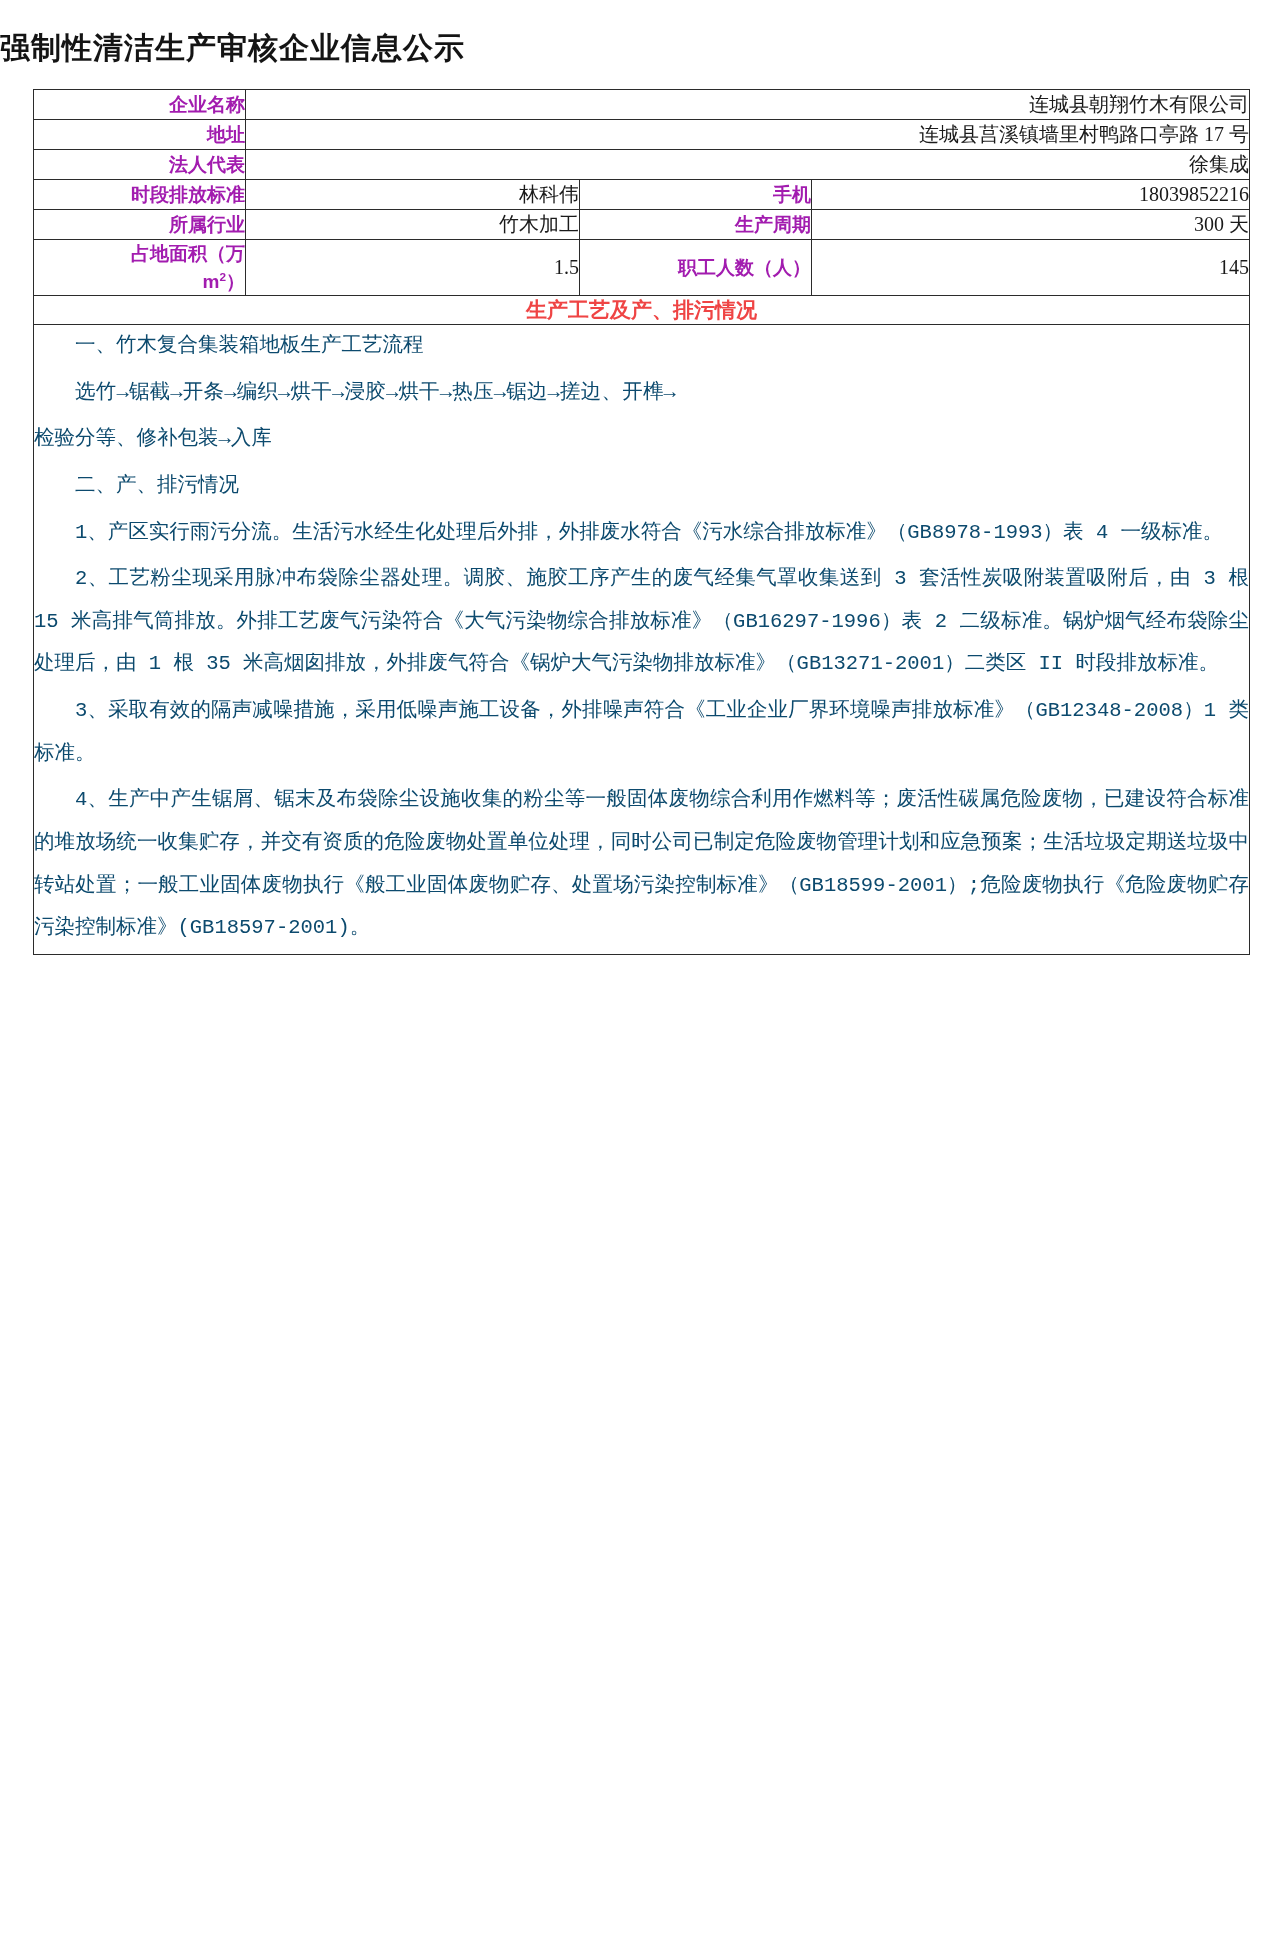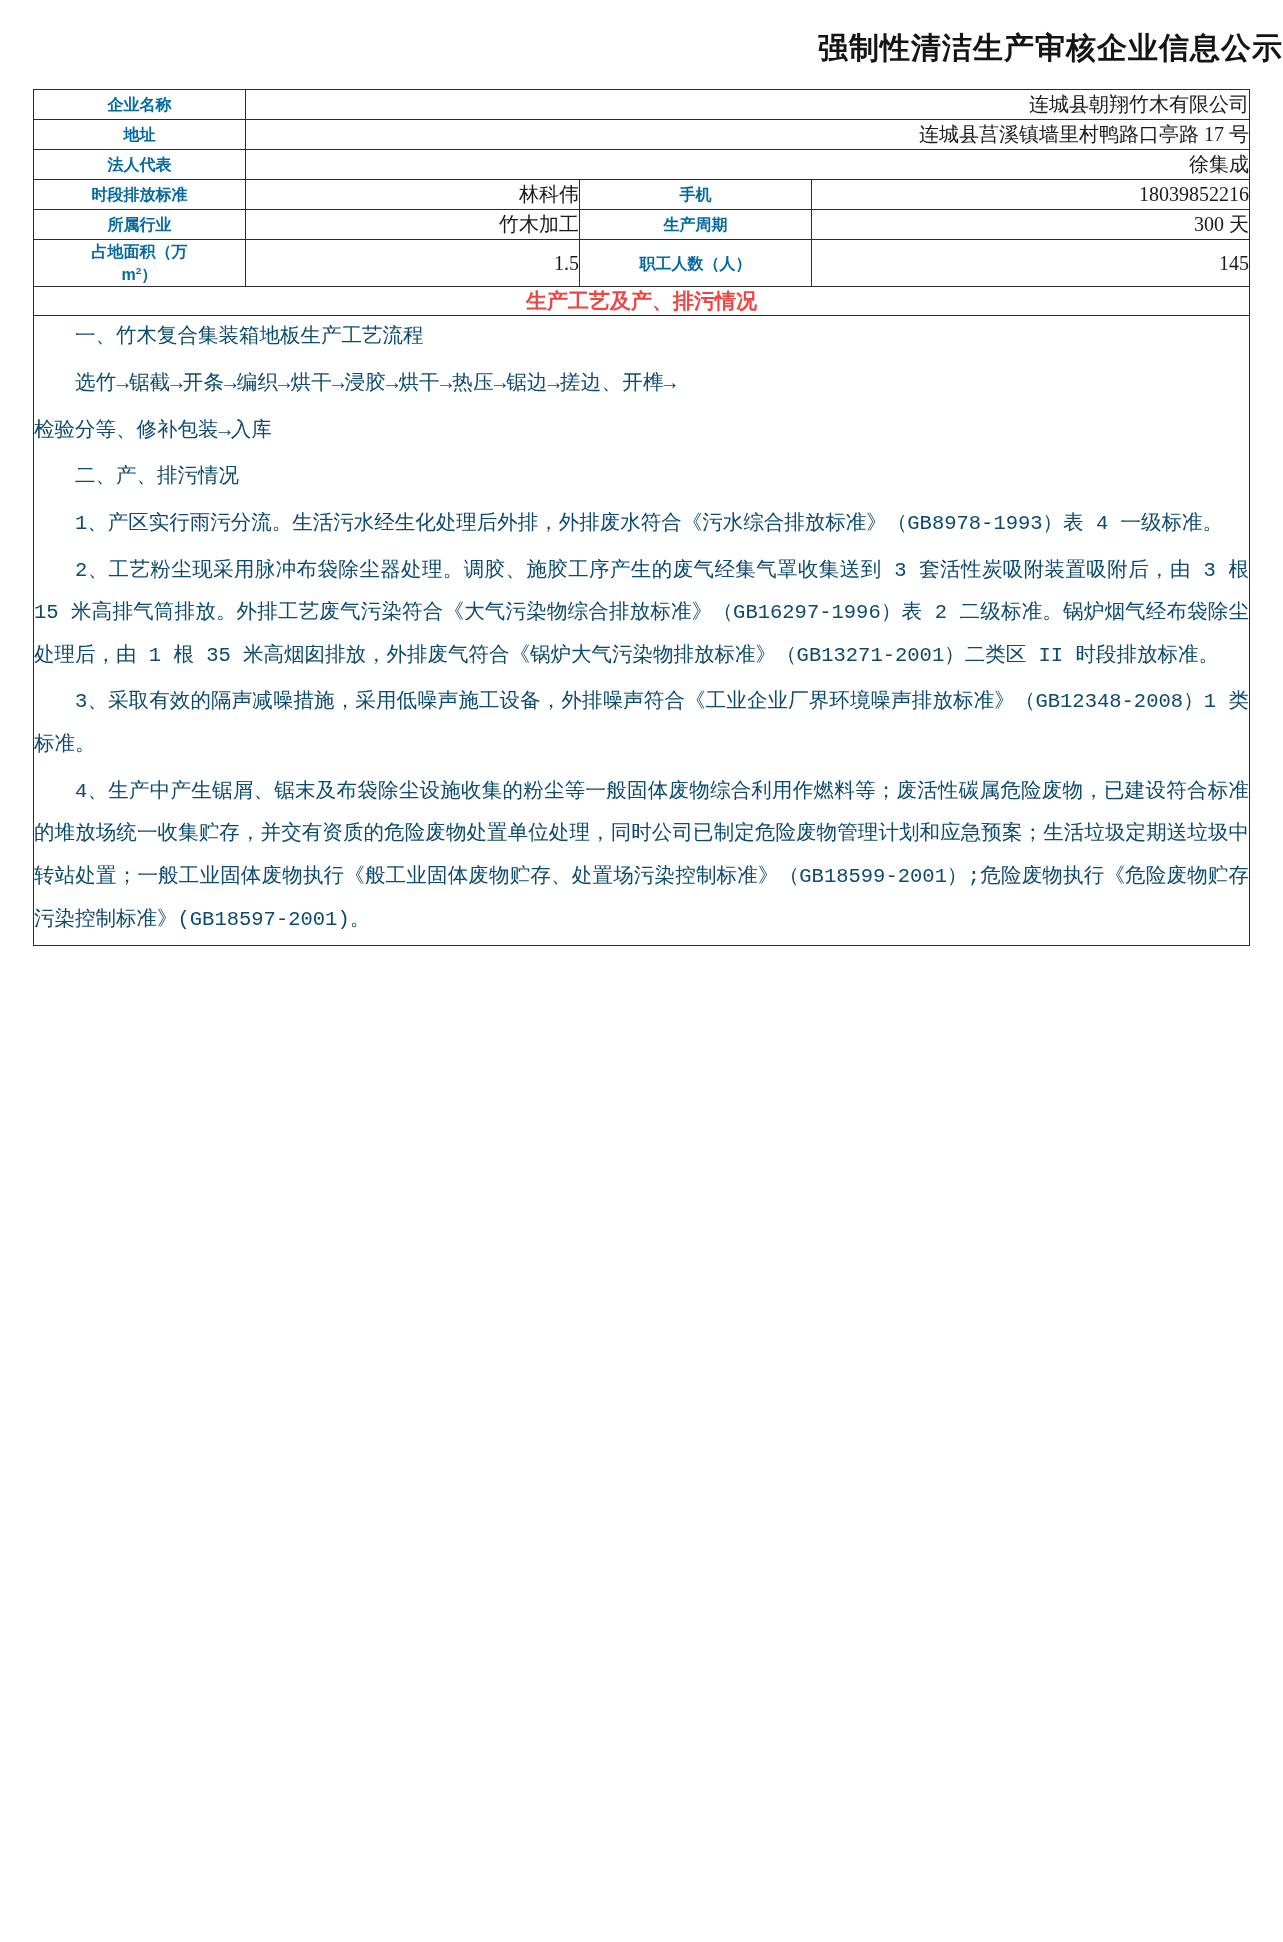"强制性清洁生产审核企业信息公示" .doc-title { text-align: right -> left }
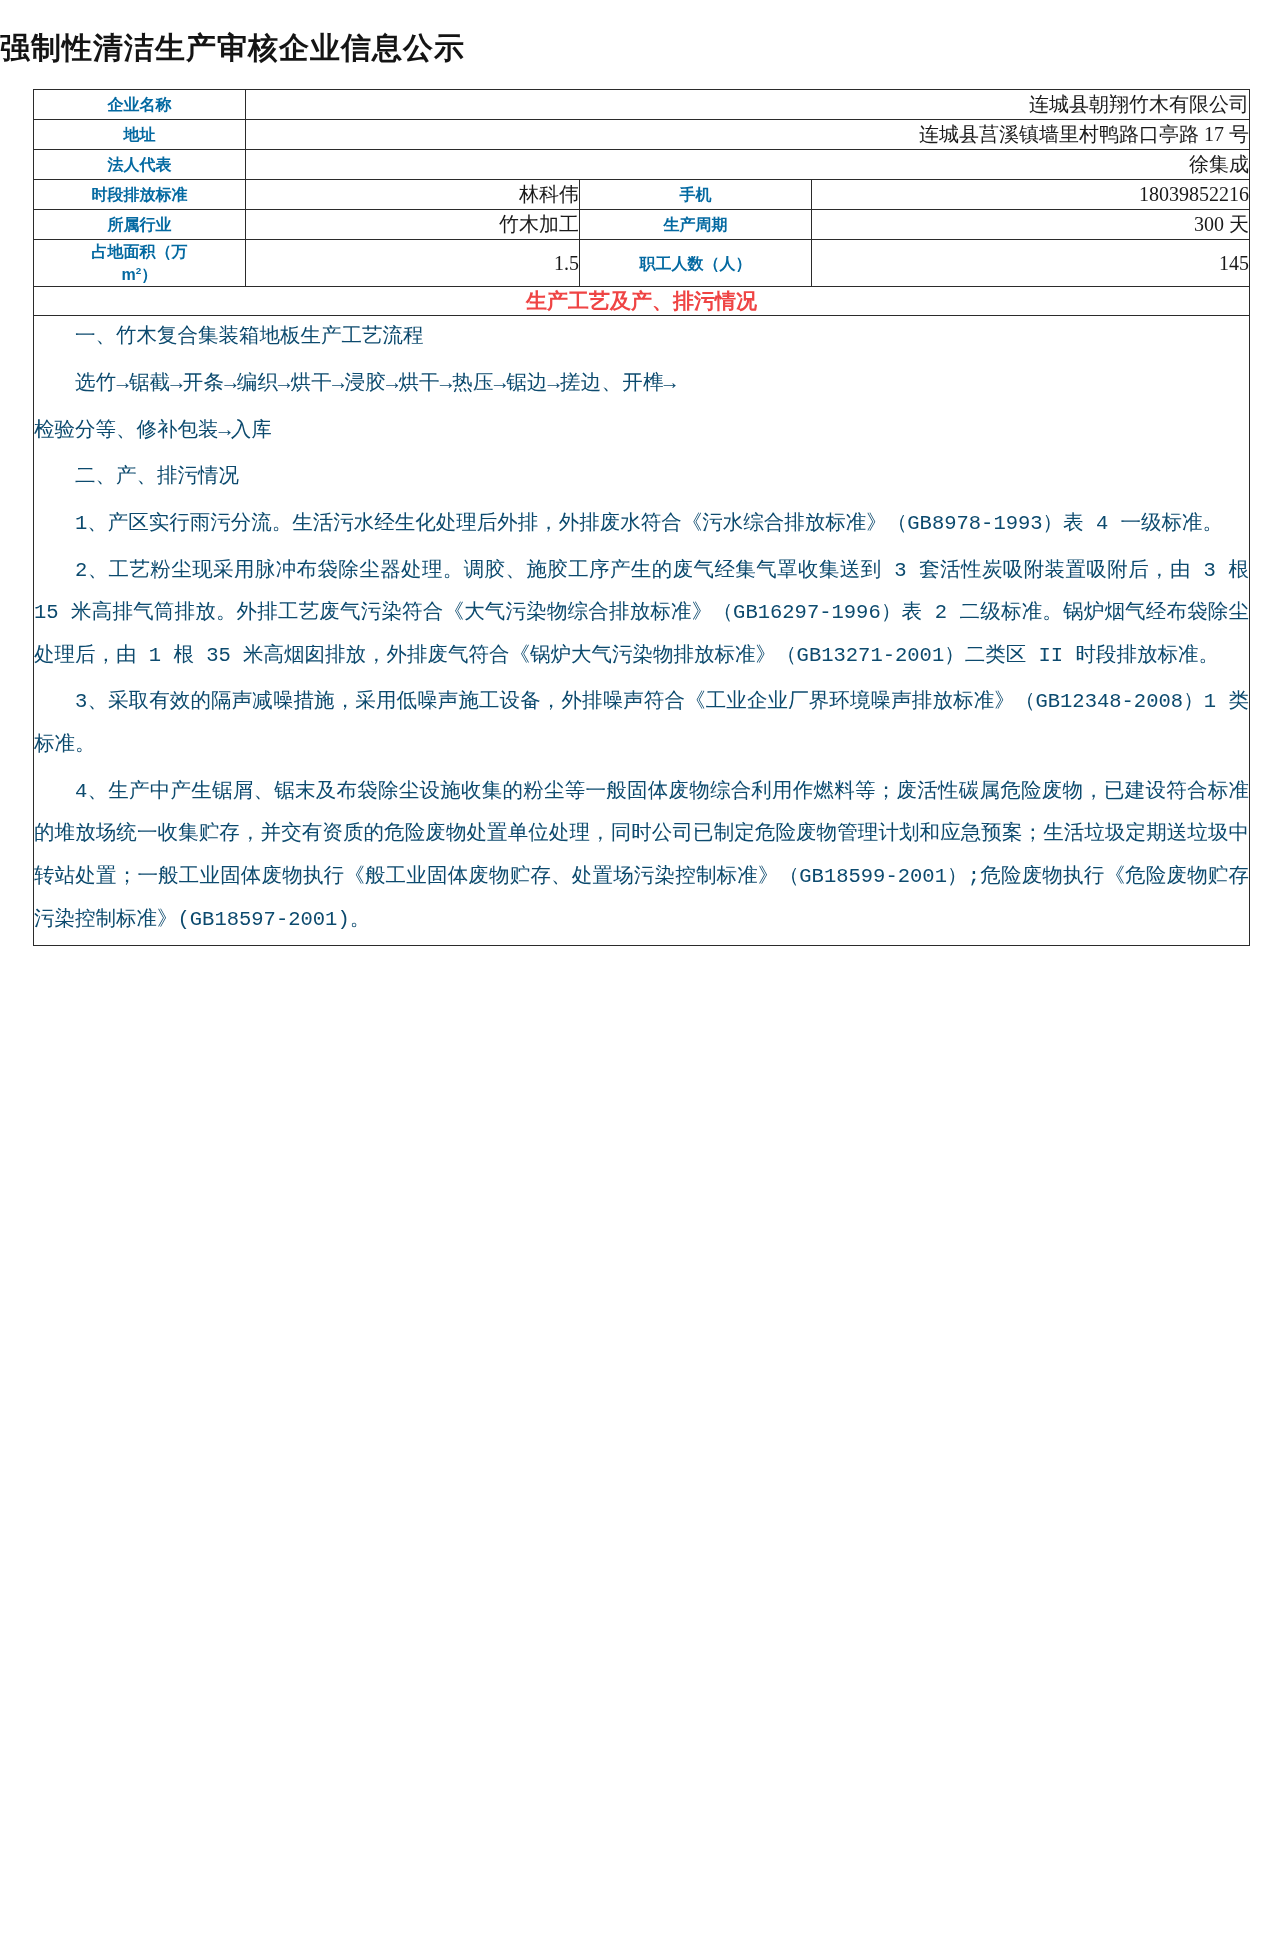"企业名称" .lbl { color: #0369a1 -> #a21caf; font-size: 16px -> 19px; text-align: center -> right }
